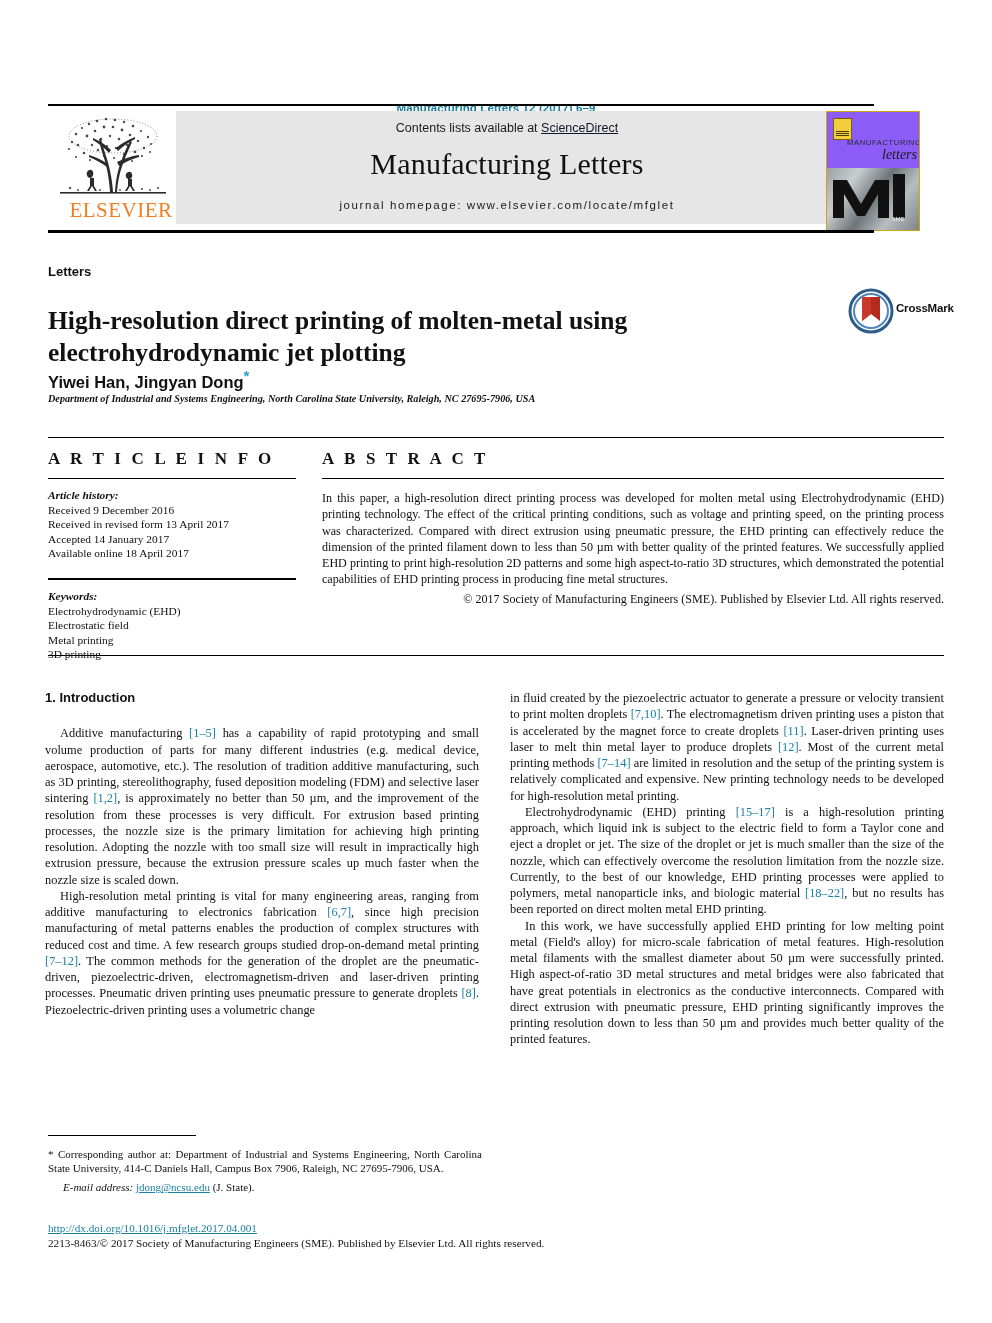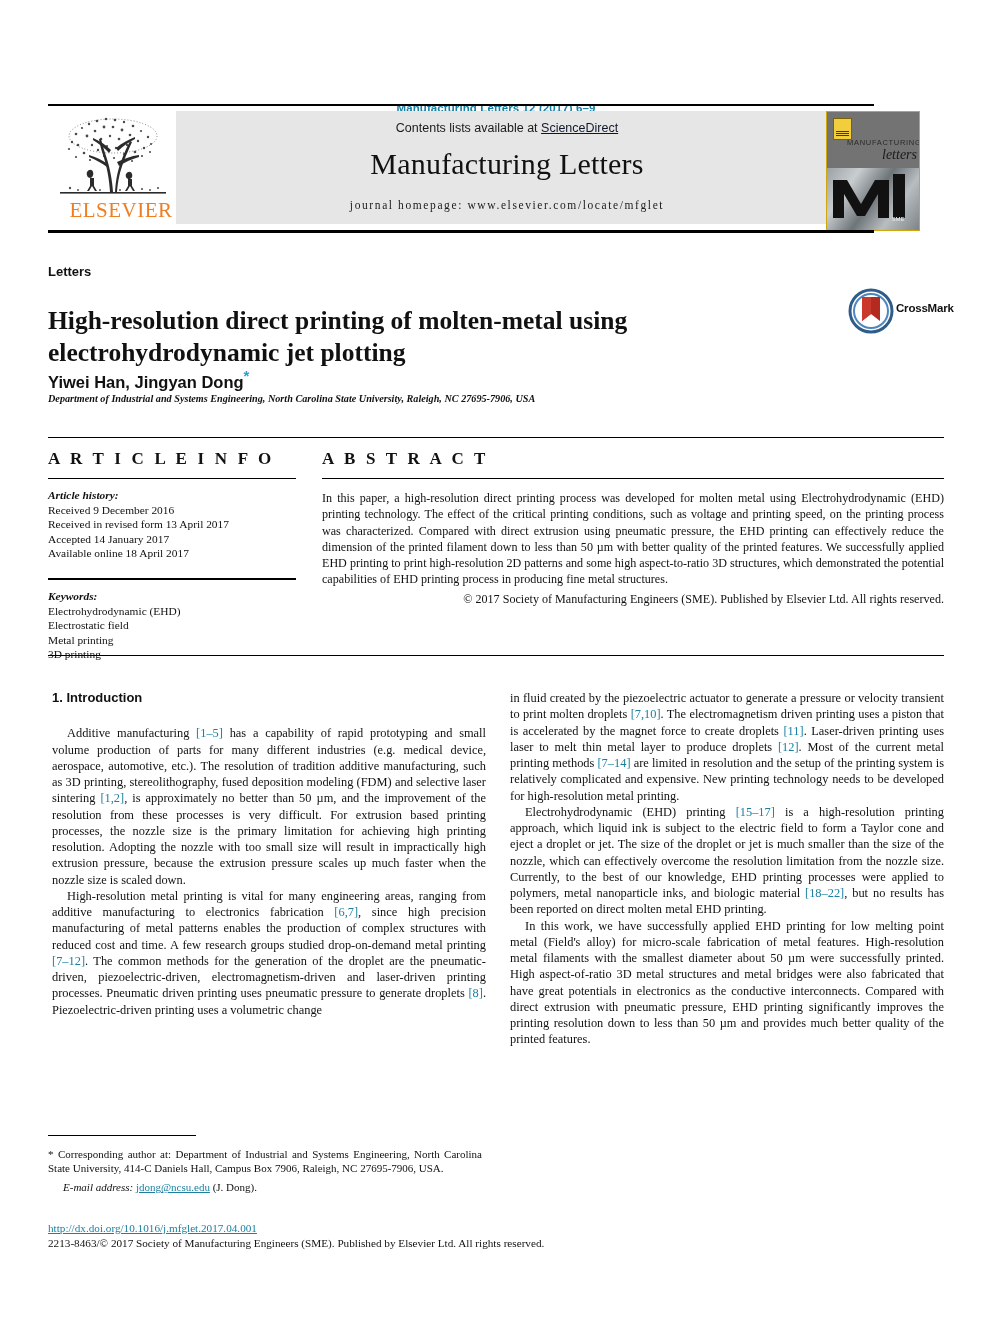"MANUFACTURING" .cover-inner { background: #737373 -> #8b5cf6 }
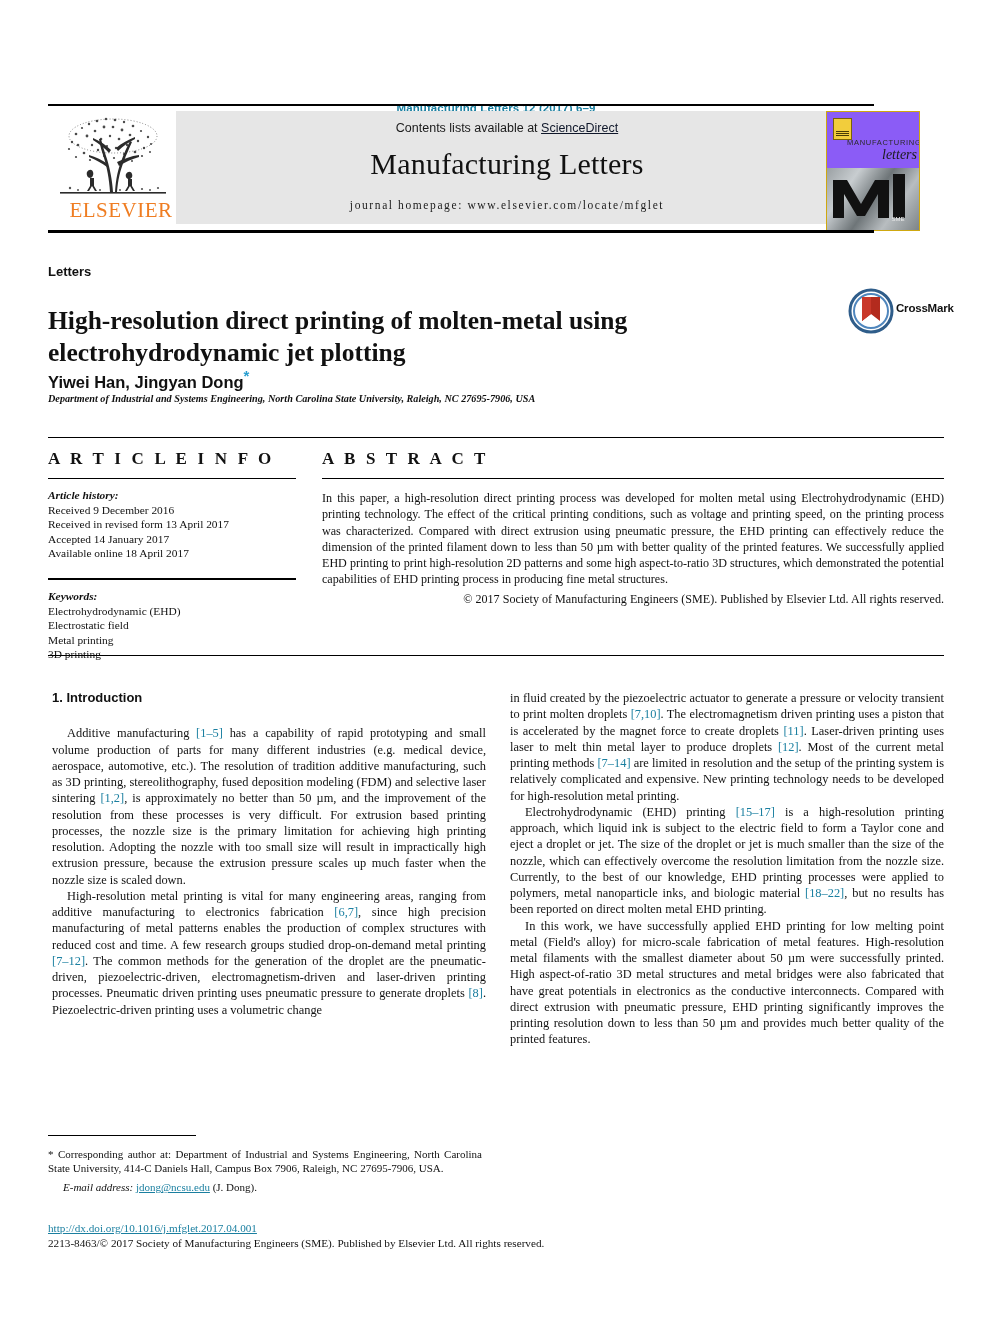"journal homepage:" .journal-home { font-family: Liberation Serif, serif -> Liberation Sans, sans-serif }
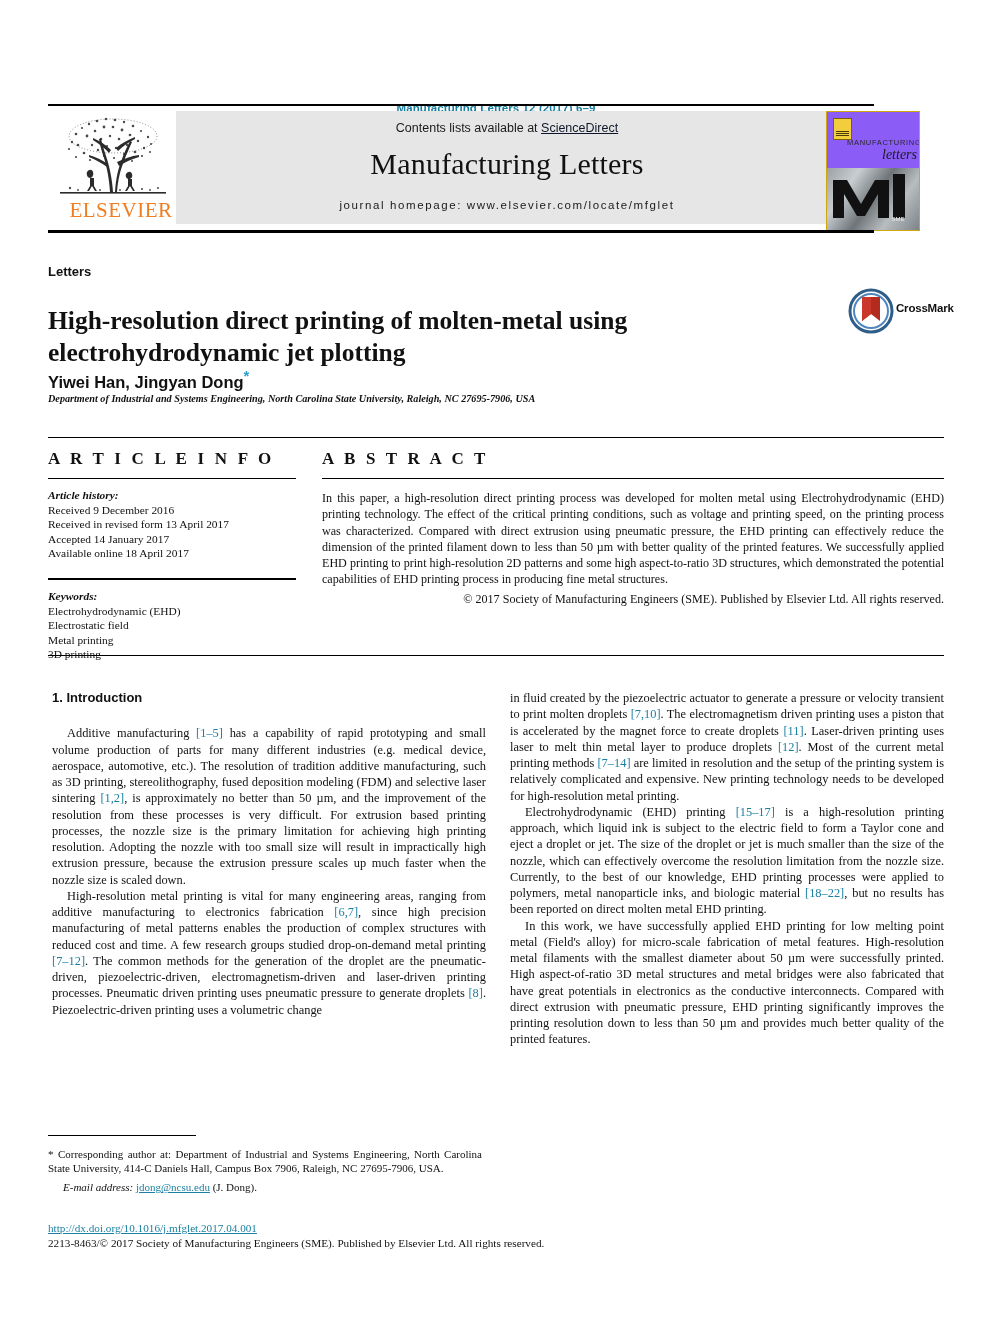"1. Introduction" .body-col.left { left: 52px -> 45px }
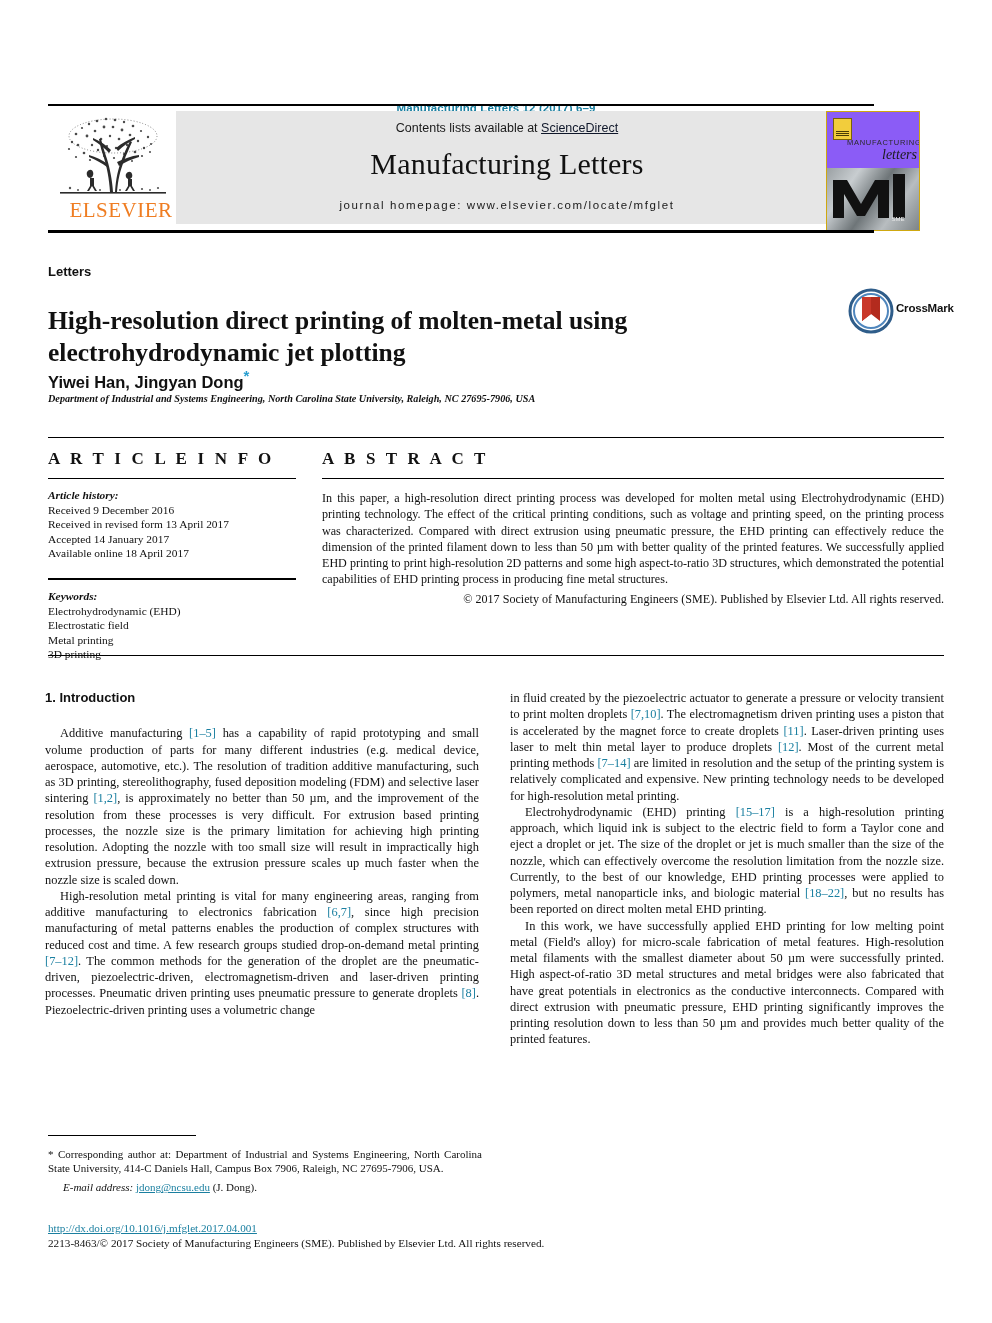"(J. Dong)." span { text: Dong -> State }
